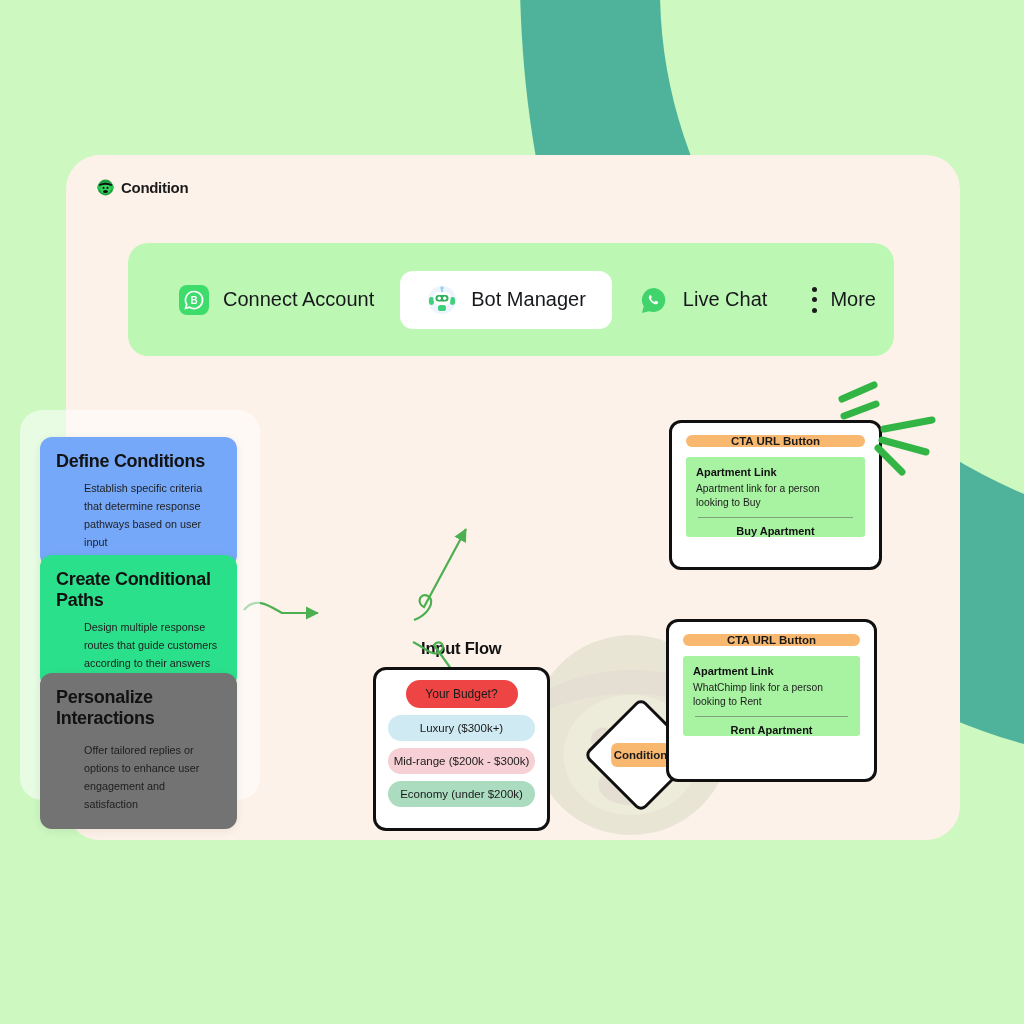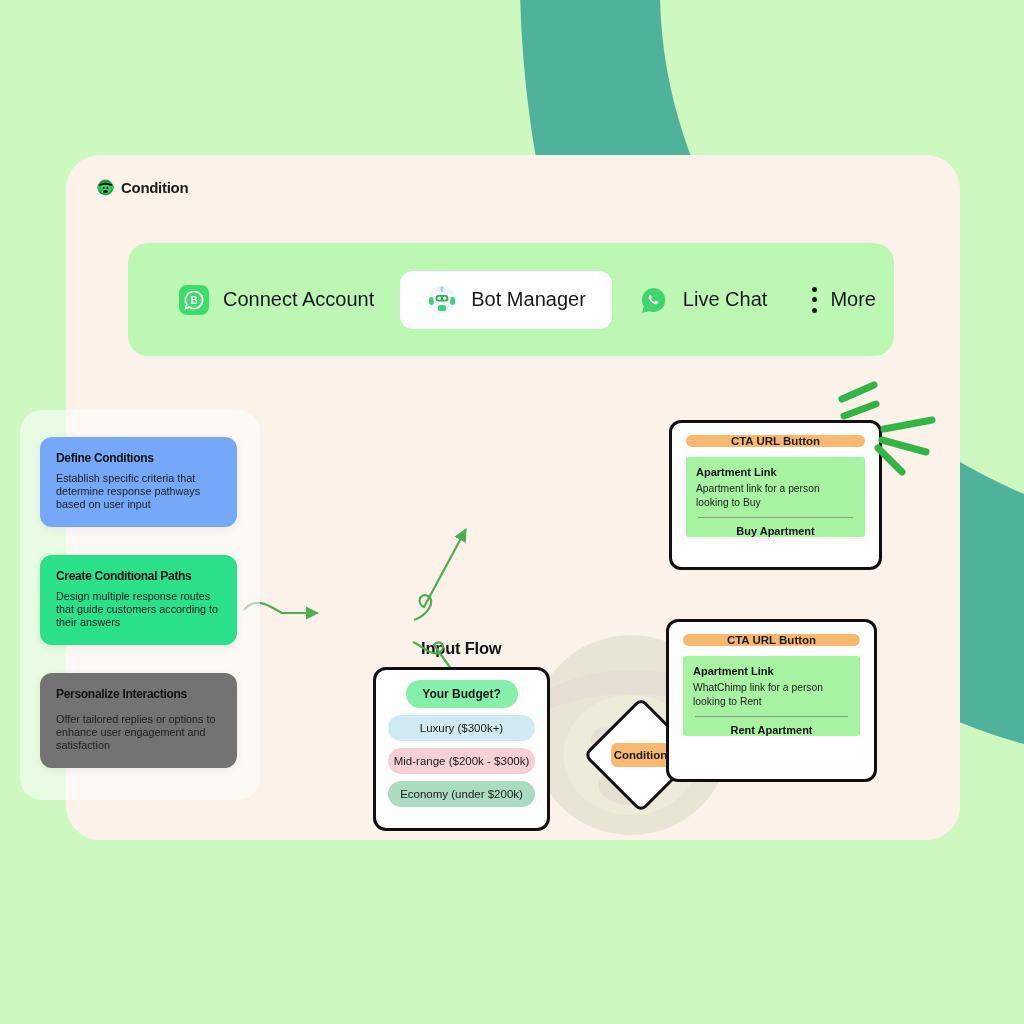"Define Conditions" .info-card h4 { font-size: 12px -> 18px }
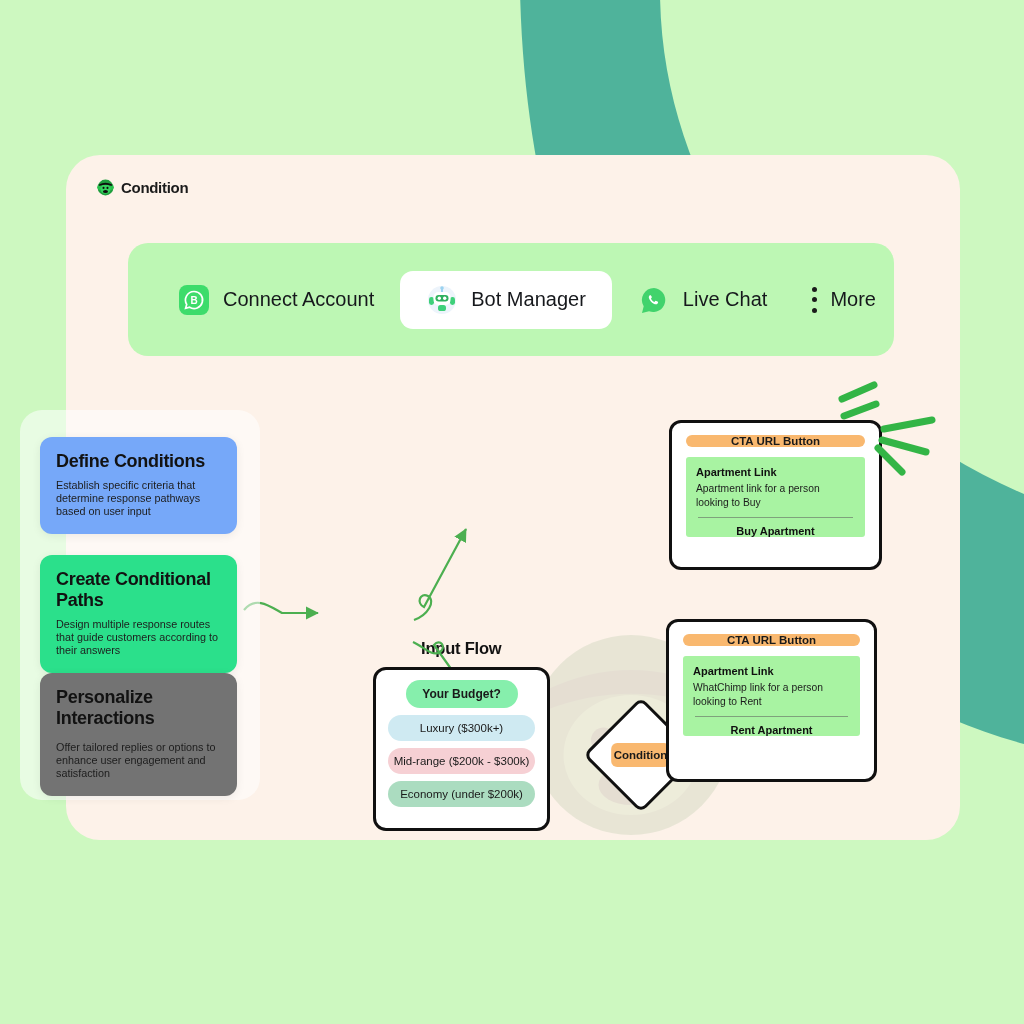"Establish specific criteria that" .info-card p { line-height: 13px -> 18px; margin-left: none -> 28px }
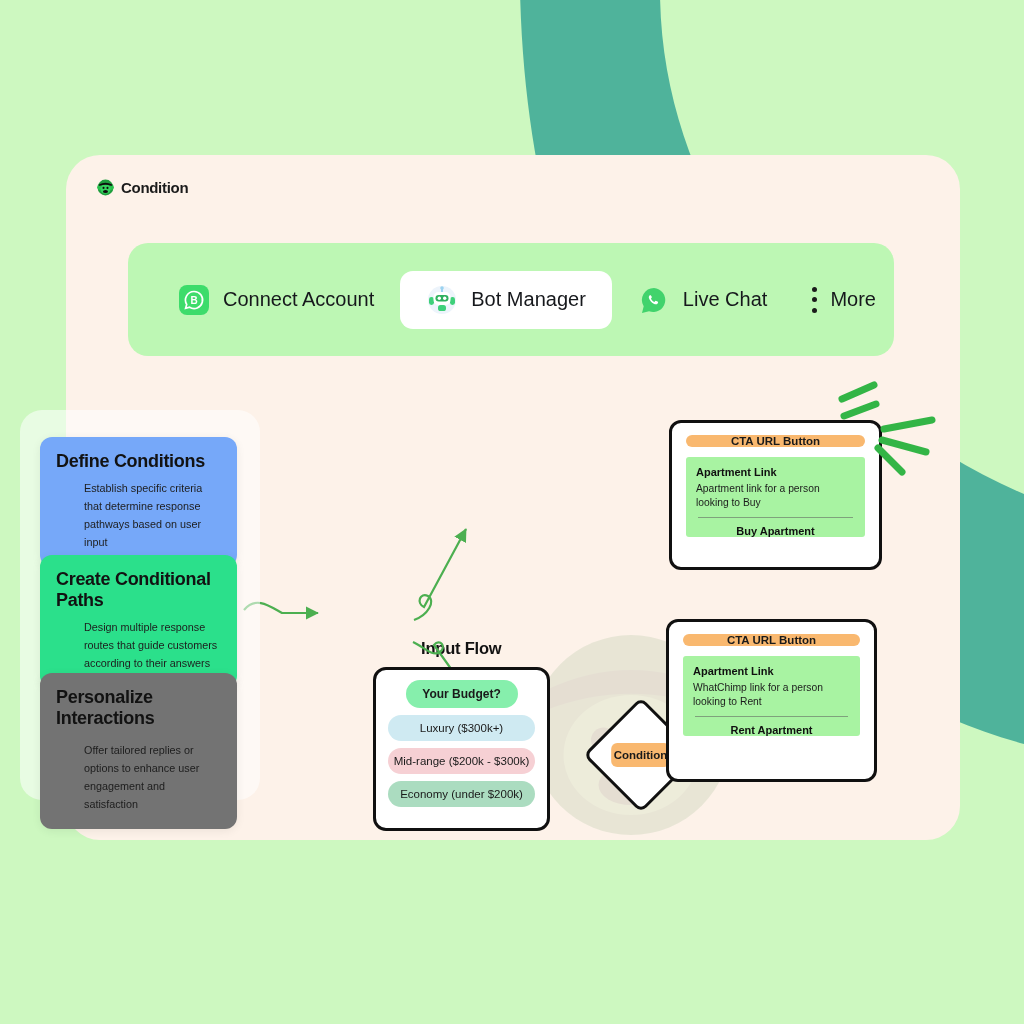"Your Budget?" .pill-head { background: #86efac -> #ef4444; font-weight: bold -> normal }
